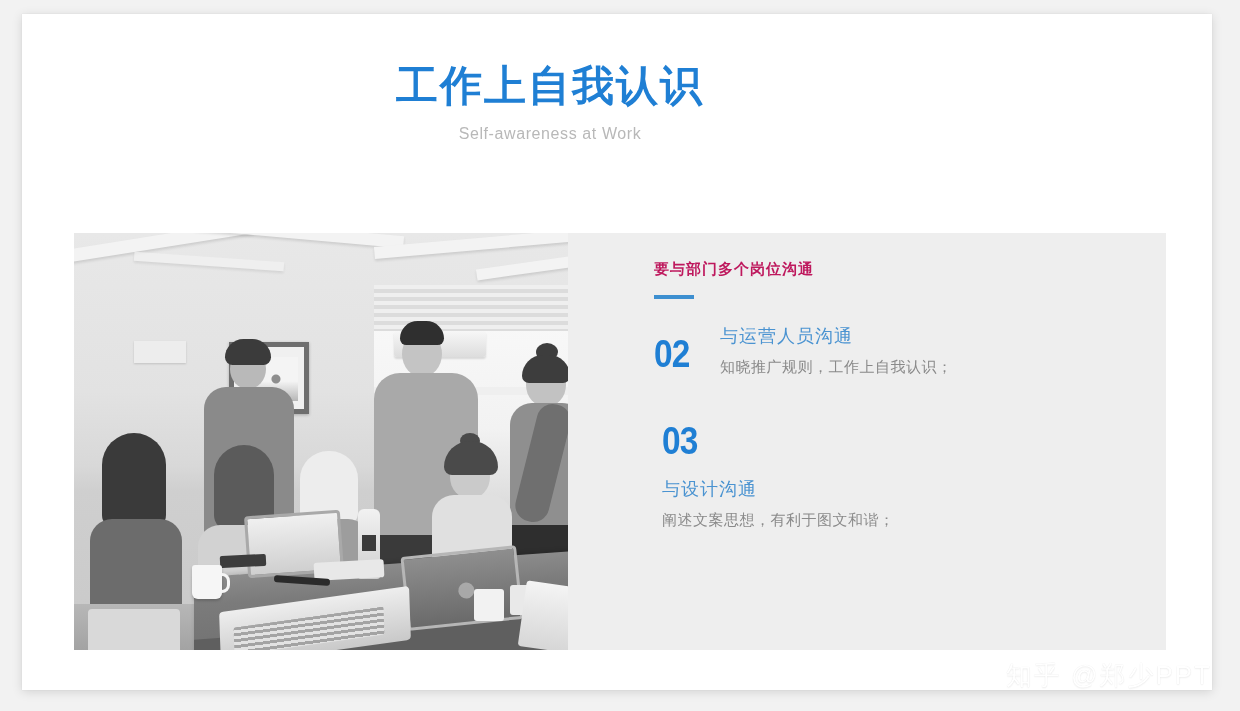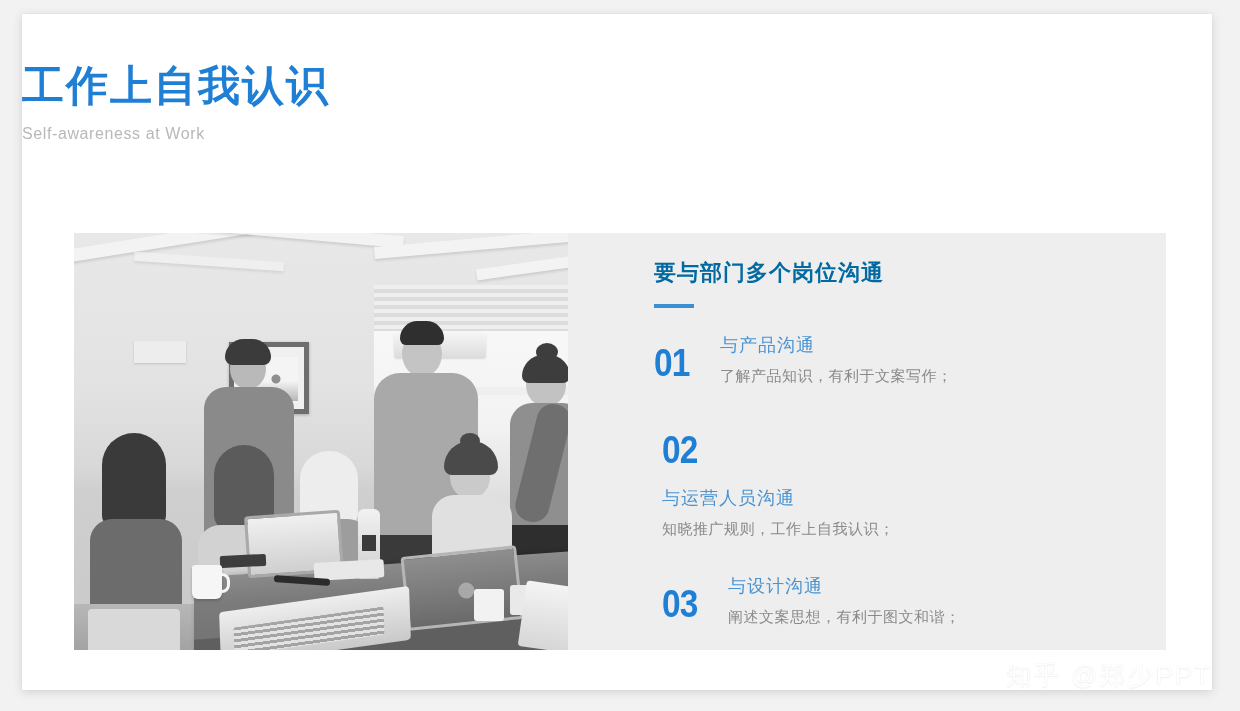"工作上自我认识" .title-block { text-align: left -> center }
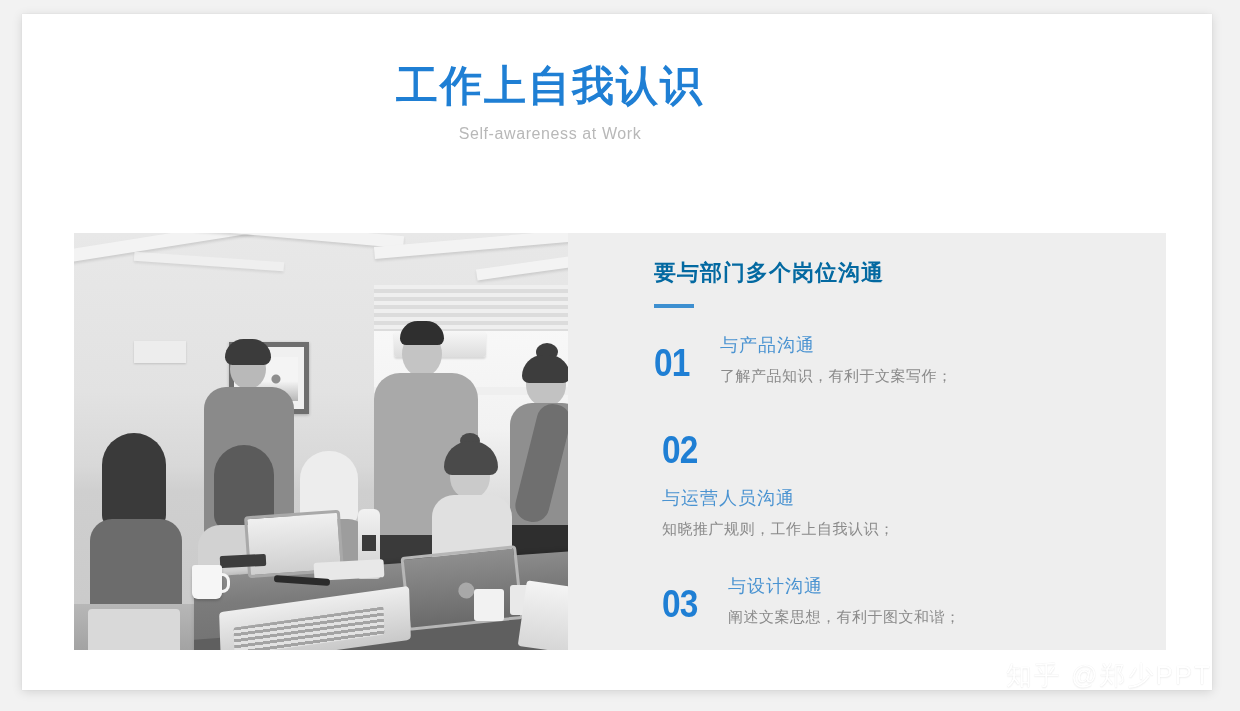"要与部门多个岗位沟通" .panel-heading { color: #0369a1 -> #be185d; font-size: 22px -> 15px }
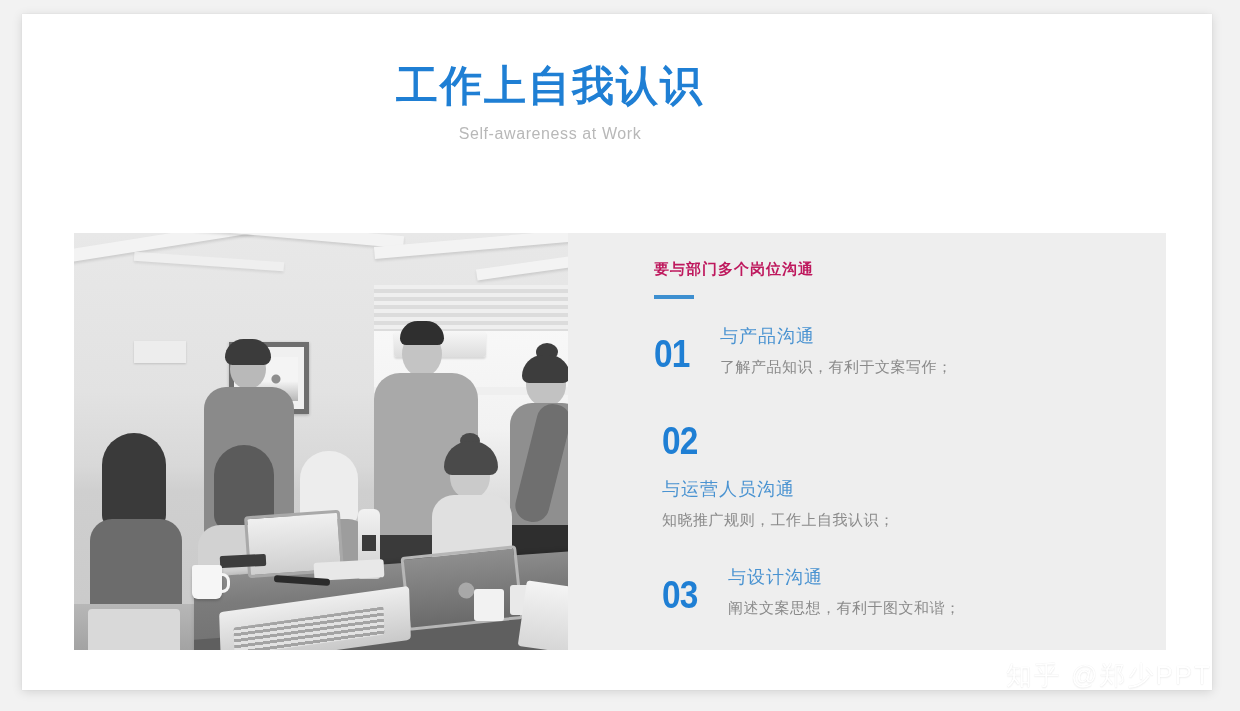"01" div.item { html: <div> <div>01</div> <div> <div>与产品沟通</div> <div>了解产品知识，有利于文案写作；</div> </div> </div> -> none }
